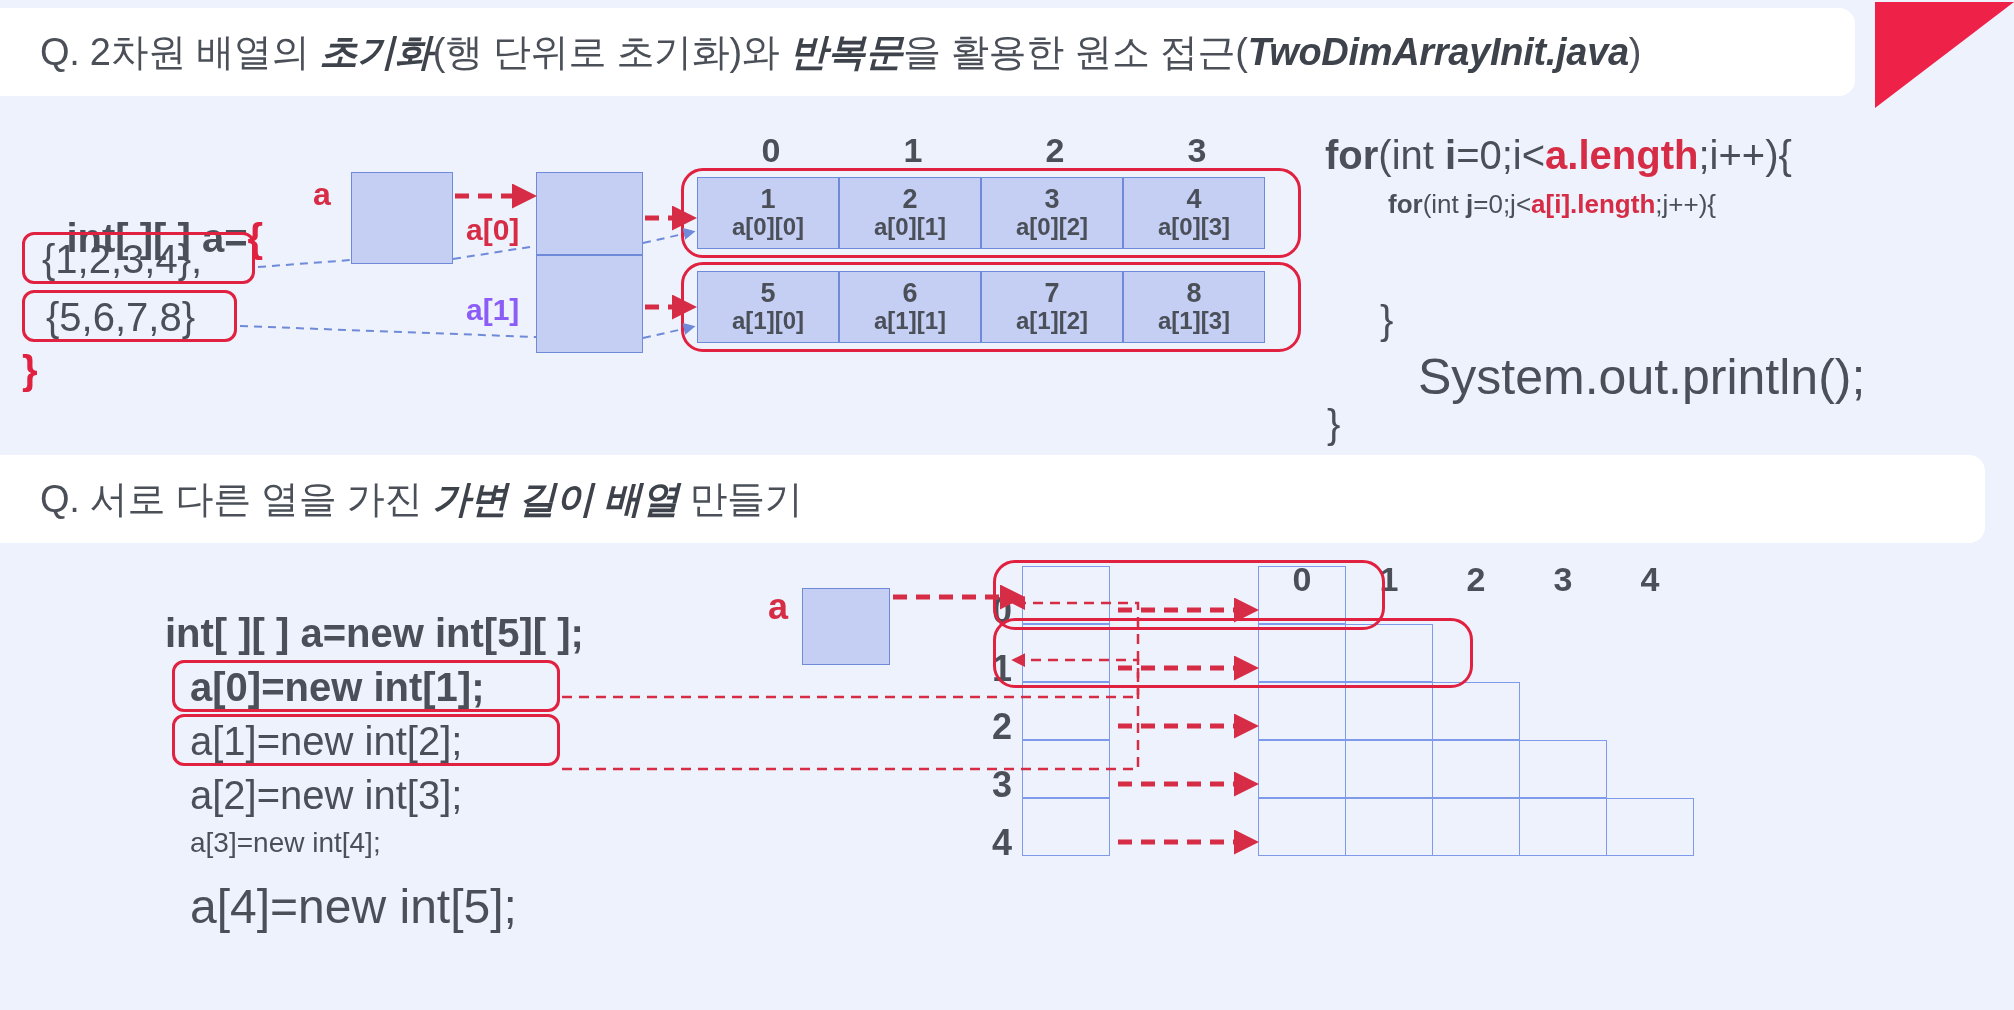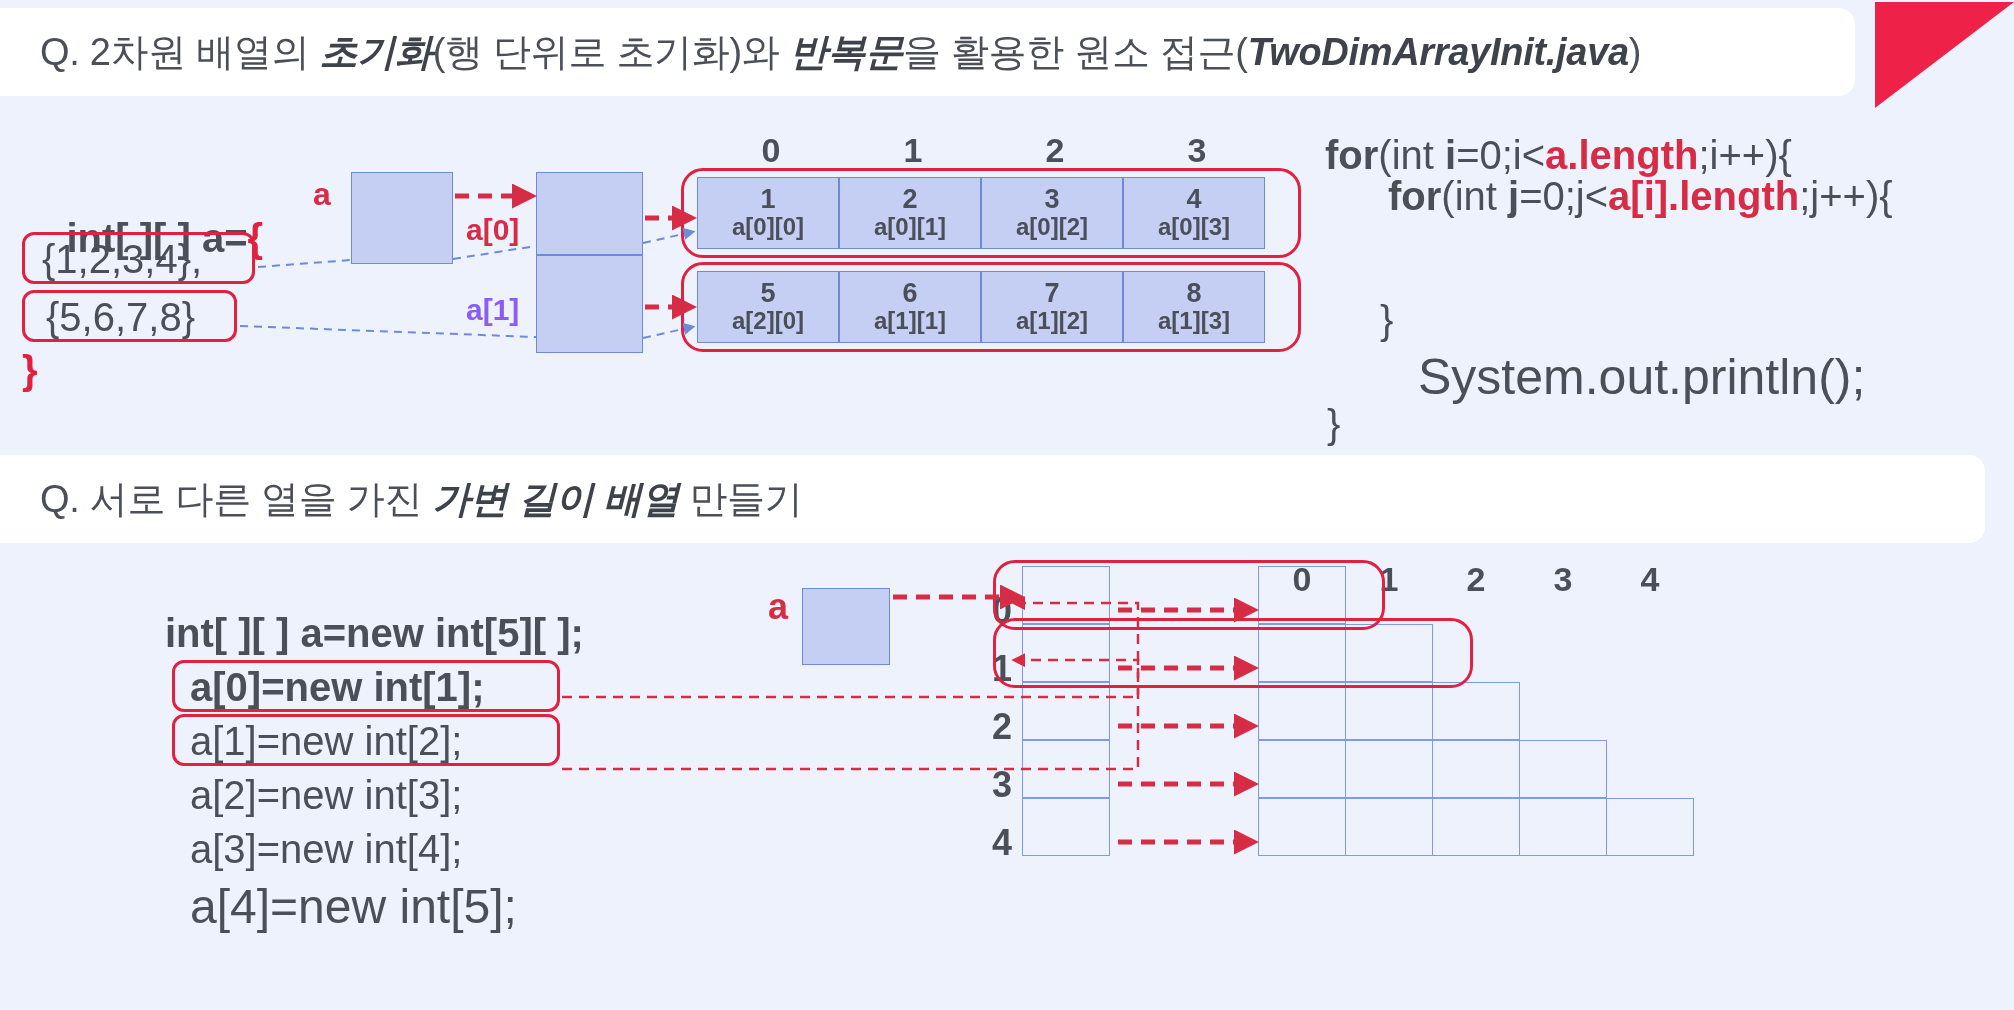"for(int j=0;j<a[i].length;j++){" div.abs { font-size: 40px -> 26px; top: 176px -> 191px }
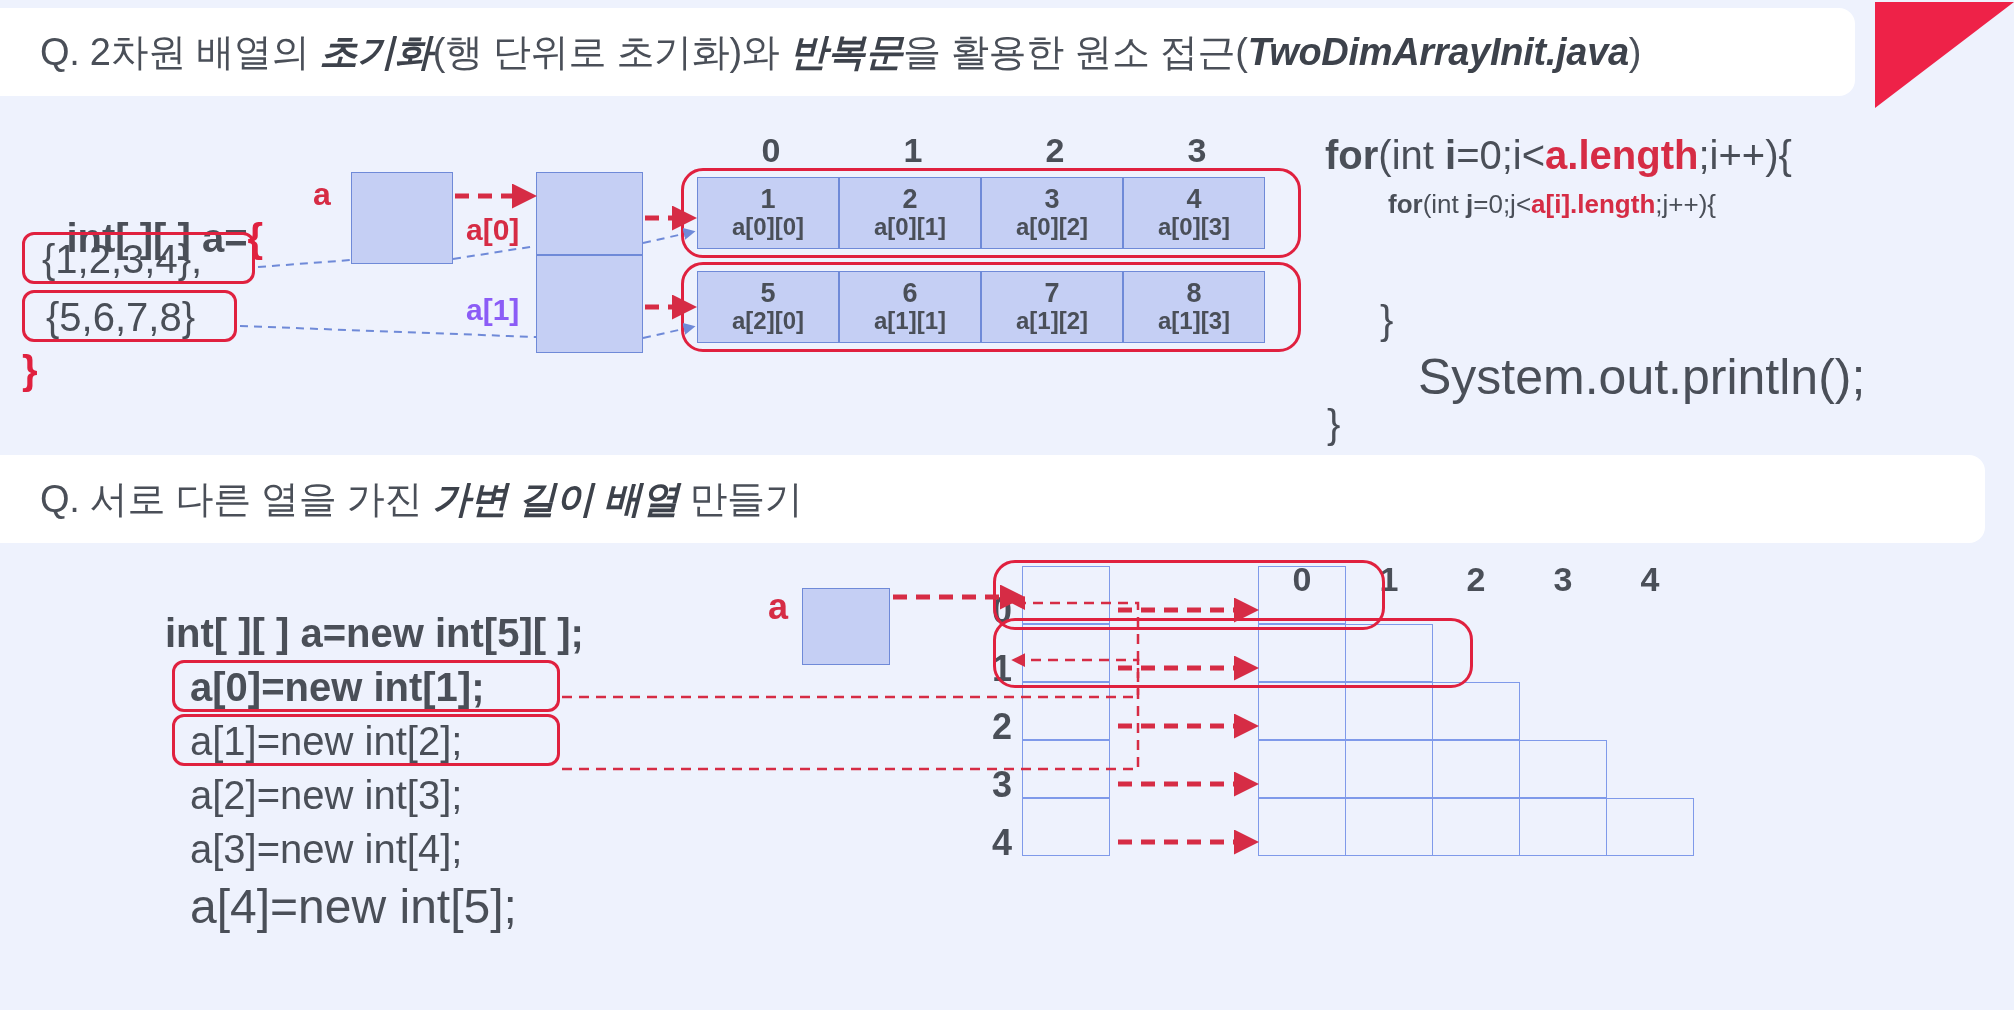"a[2][0]" div.cell-idx { text: 2 -> 1 }
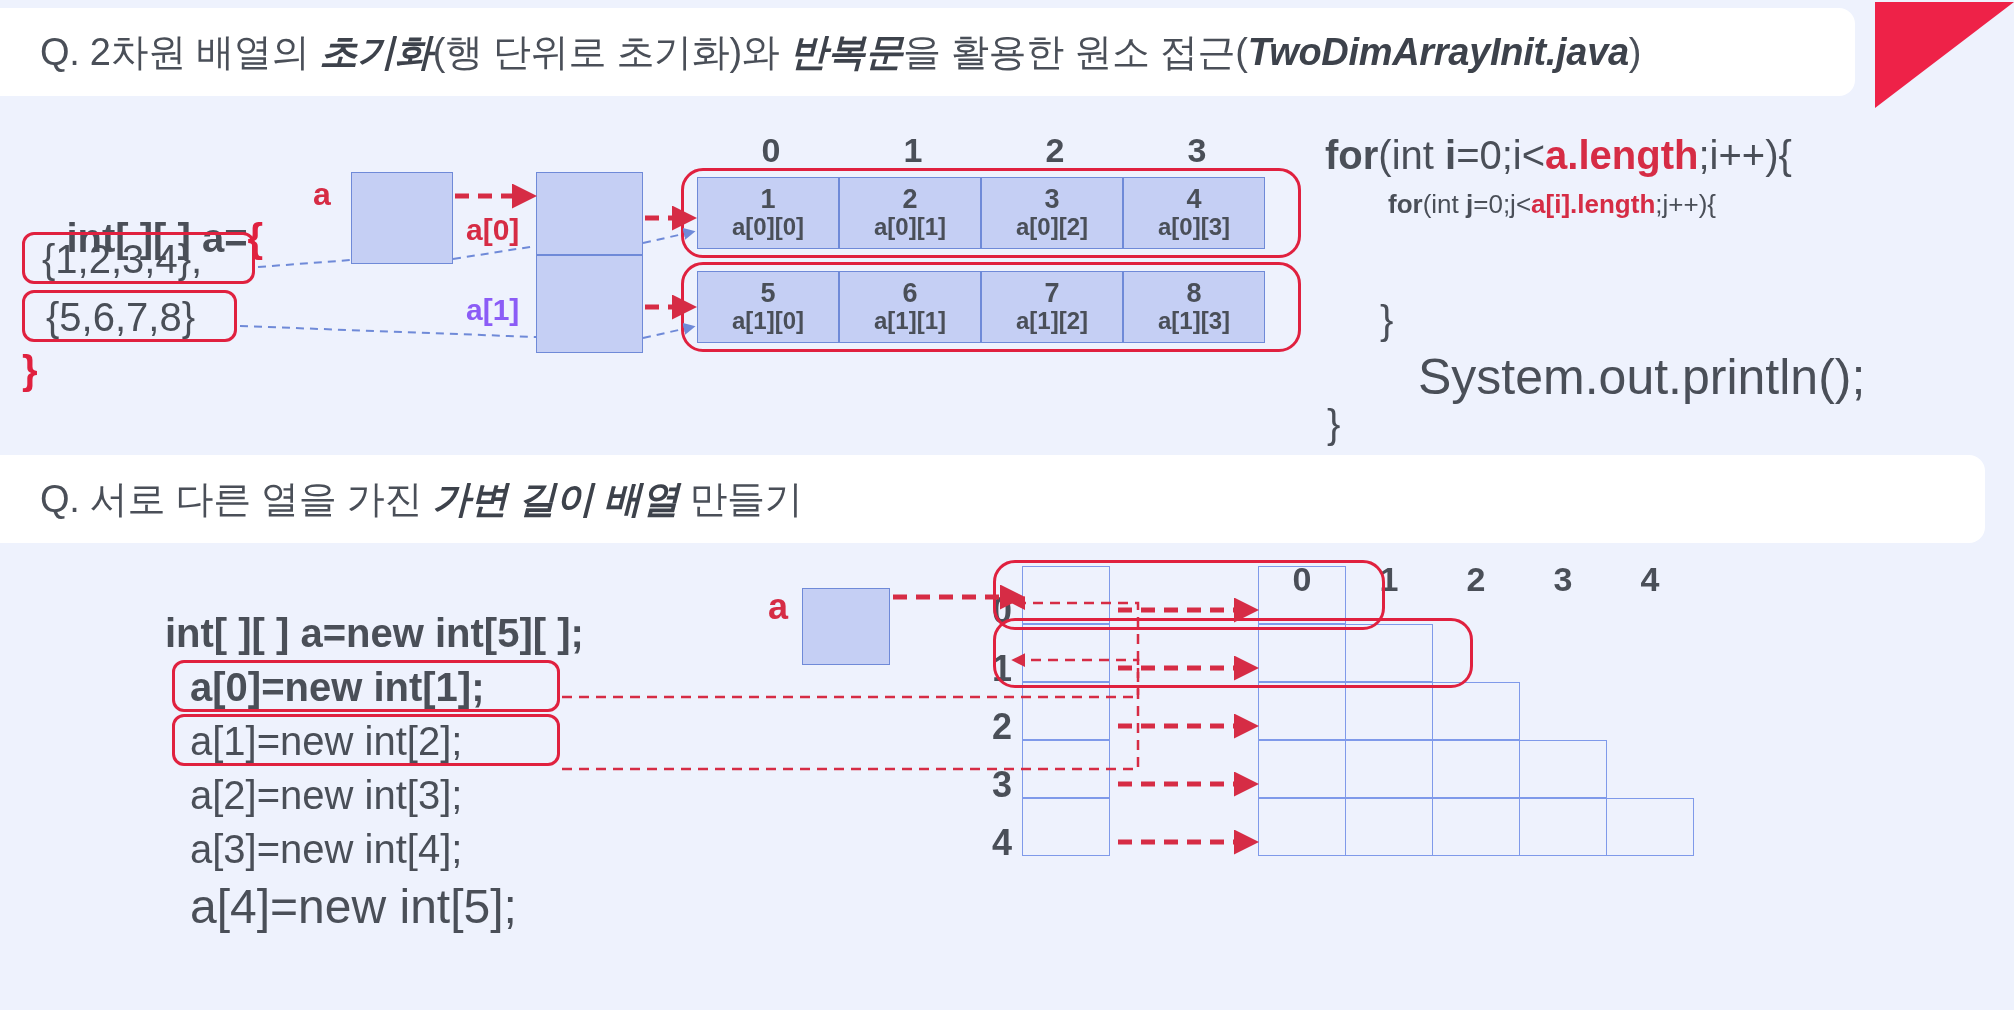"a[3]=new int[4];" div.abs { font-size: 40px -> 28px }
